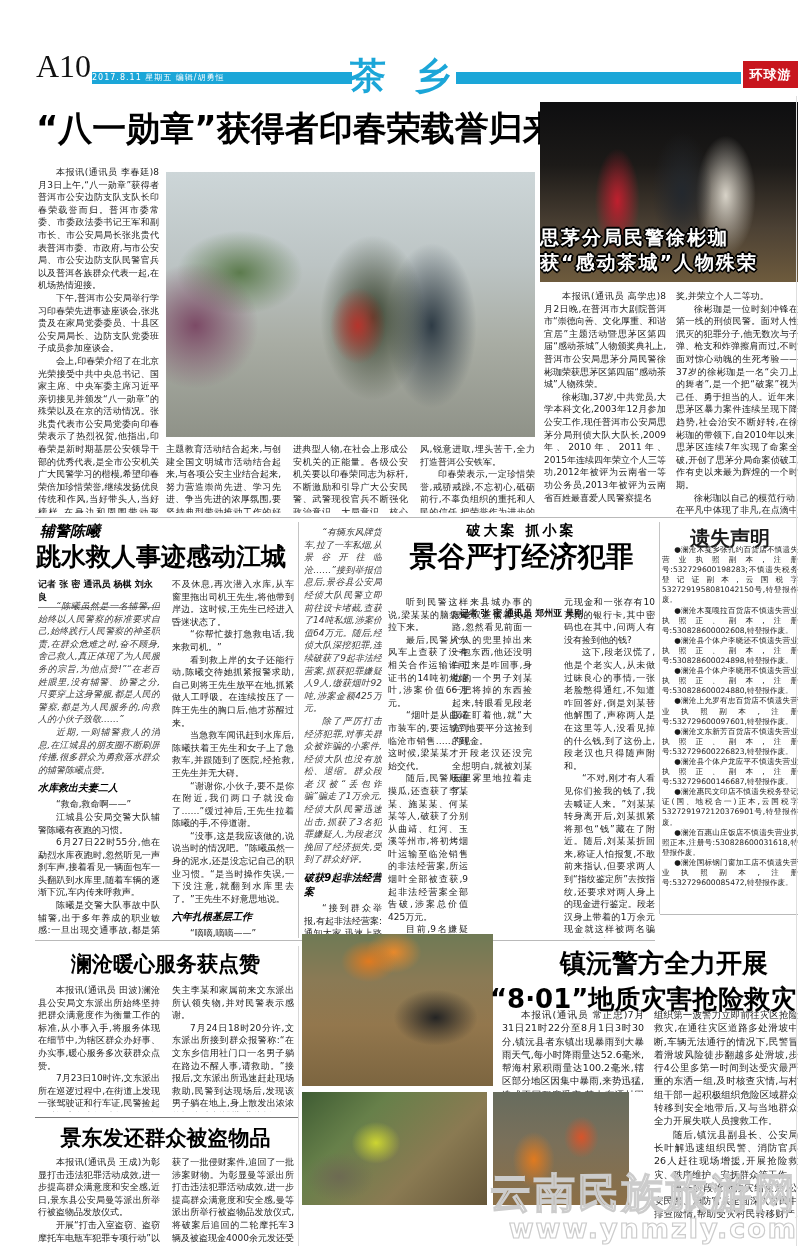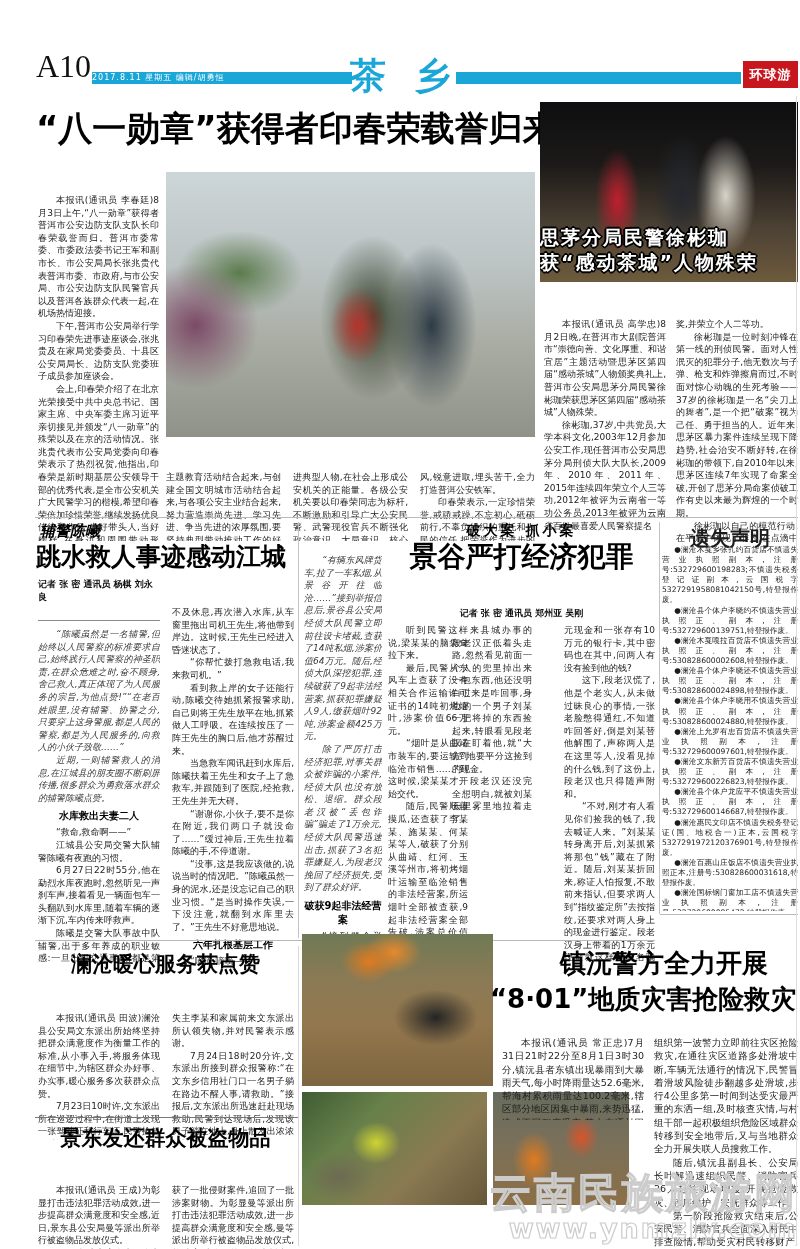"本报讯(通讯员" .body { margin-top: 28px -> none }
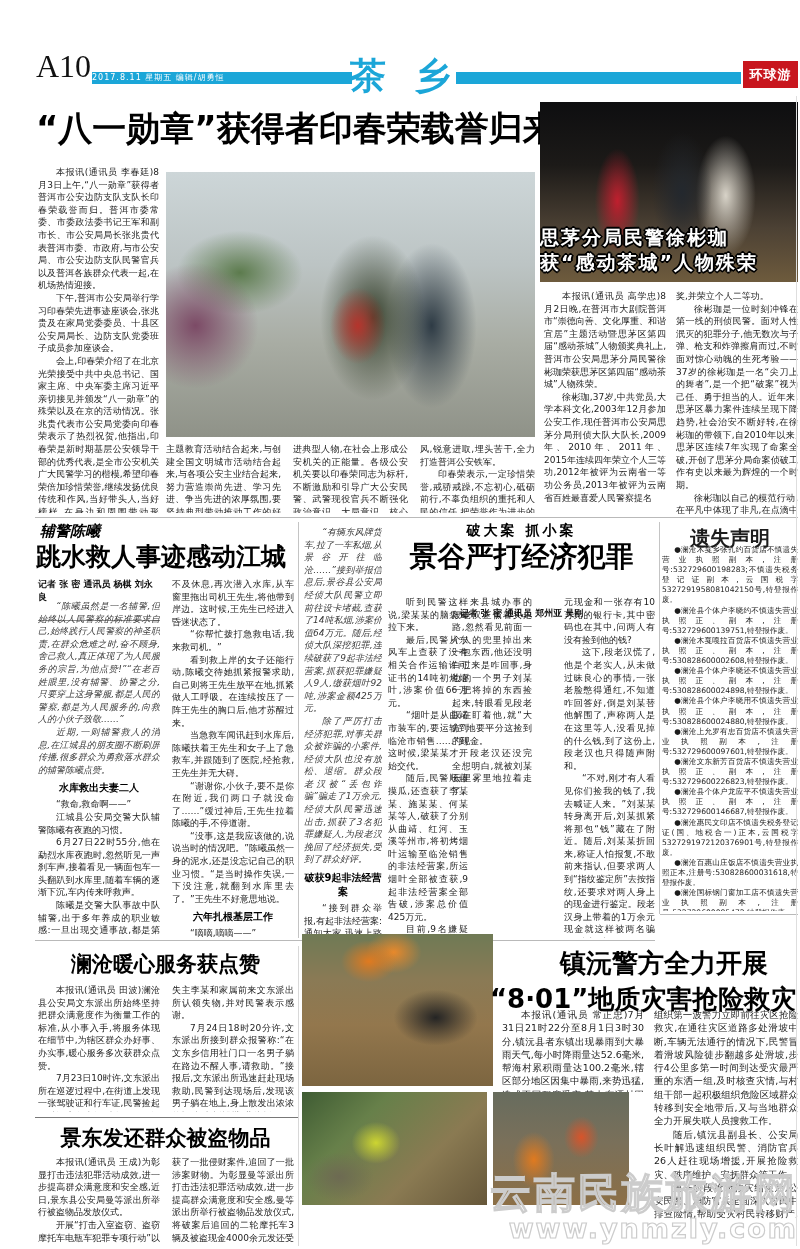"记者 张 密 通讯员 杨棋" div.abs { padding-bottom: 16px -> 3px }
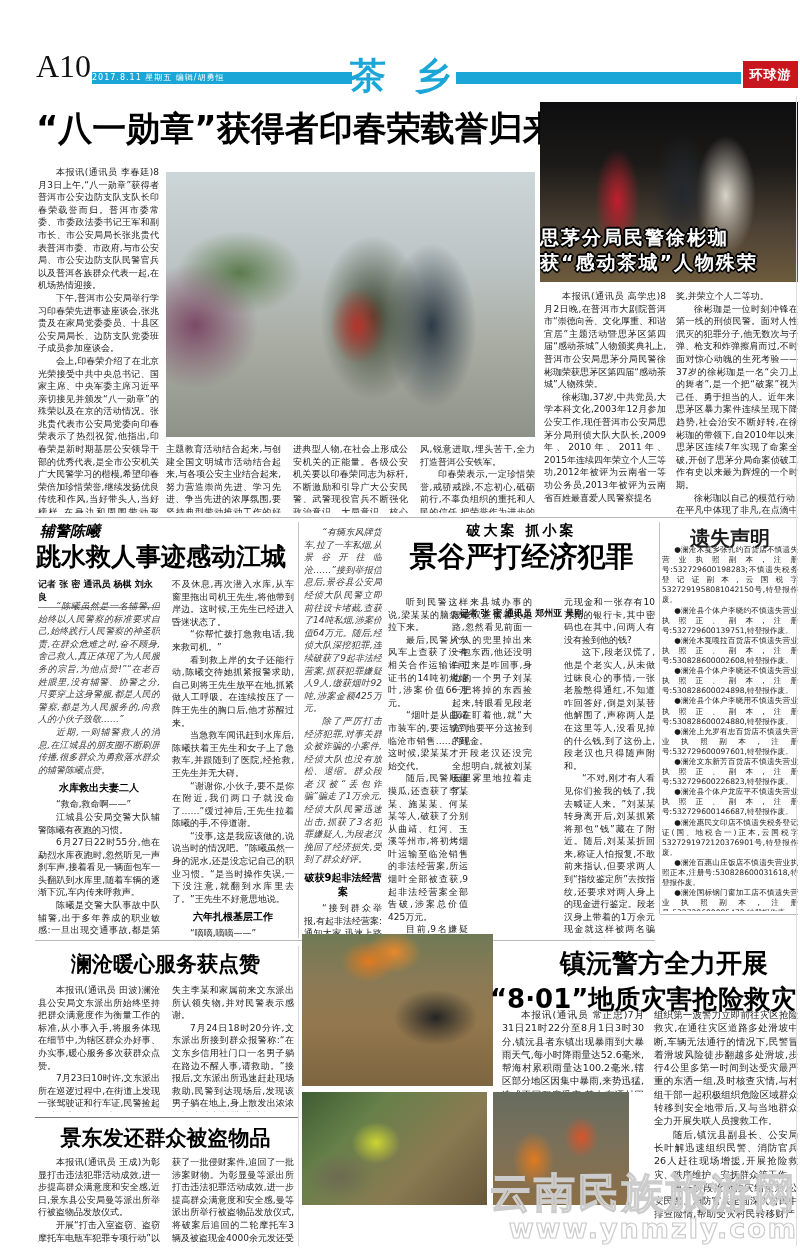"●澜沧县个体户李晓约不慎遗失营业执照正、副本,注册号:5327296001397" p { html: <p>●澜沧县个体户李晓约不慎遗失营业执照正、副本,注册号:532729600139751,特登报作废。</p> -> none }
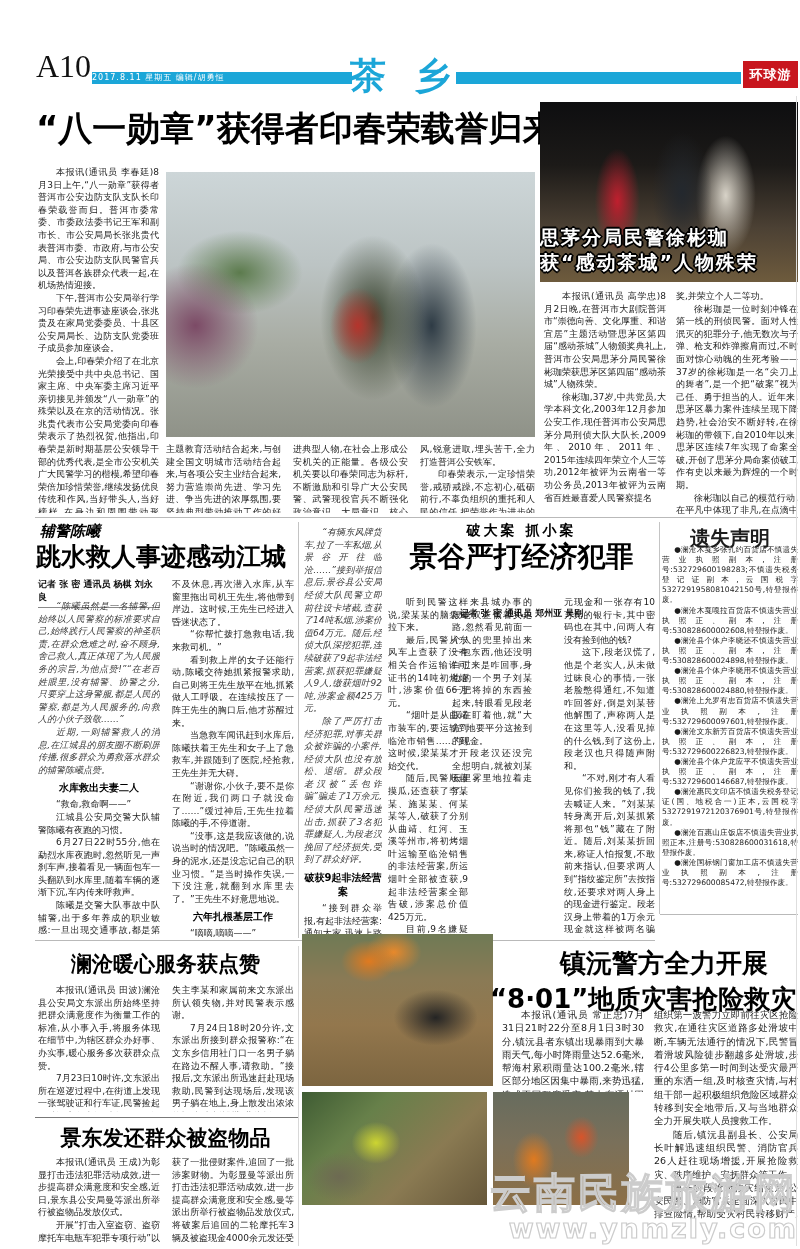"水库救出夫妻二人" .body h4.sub { font-style: none -> italic; text-align: center -> none }
